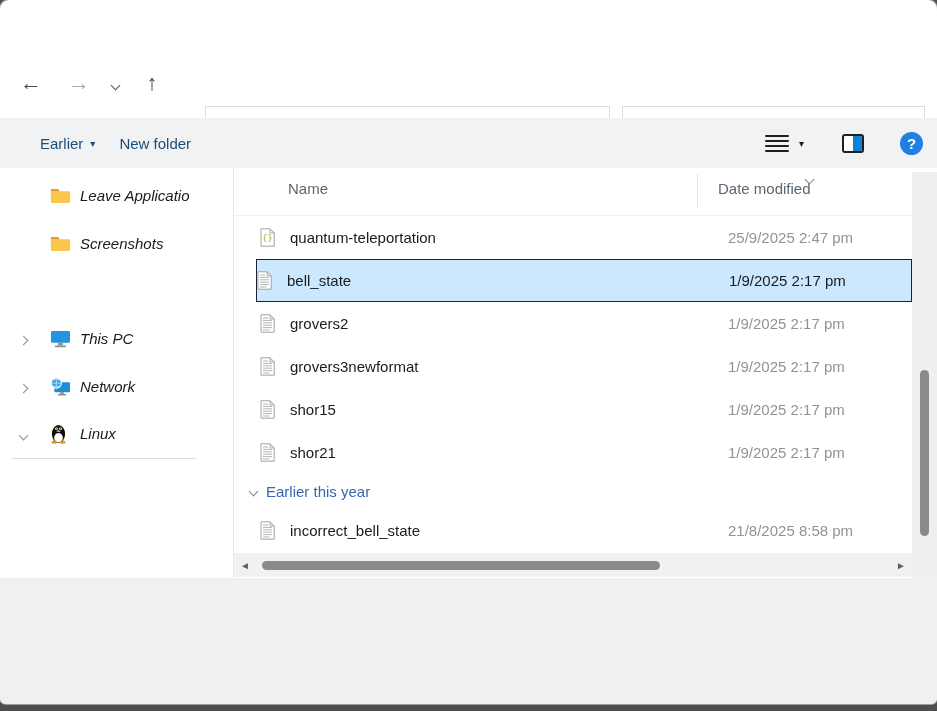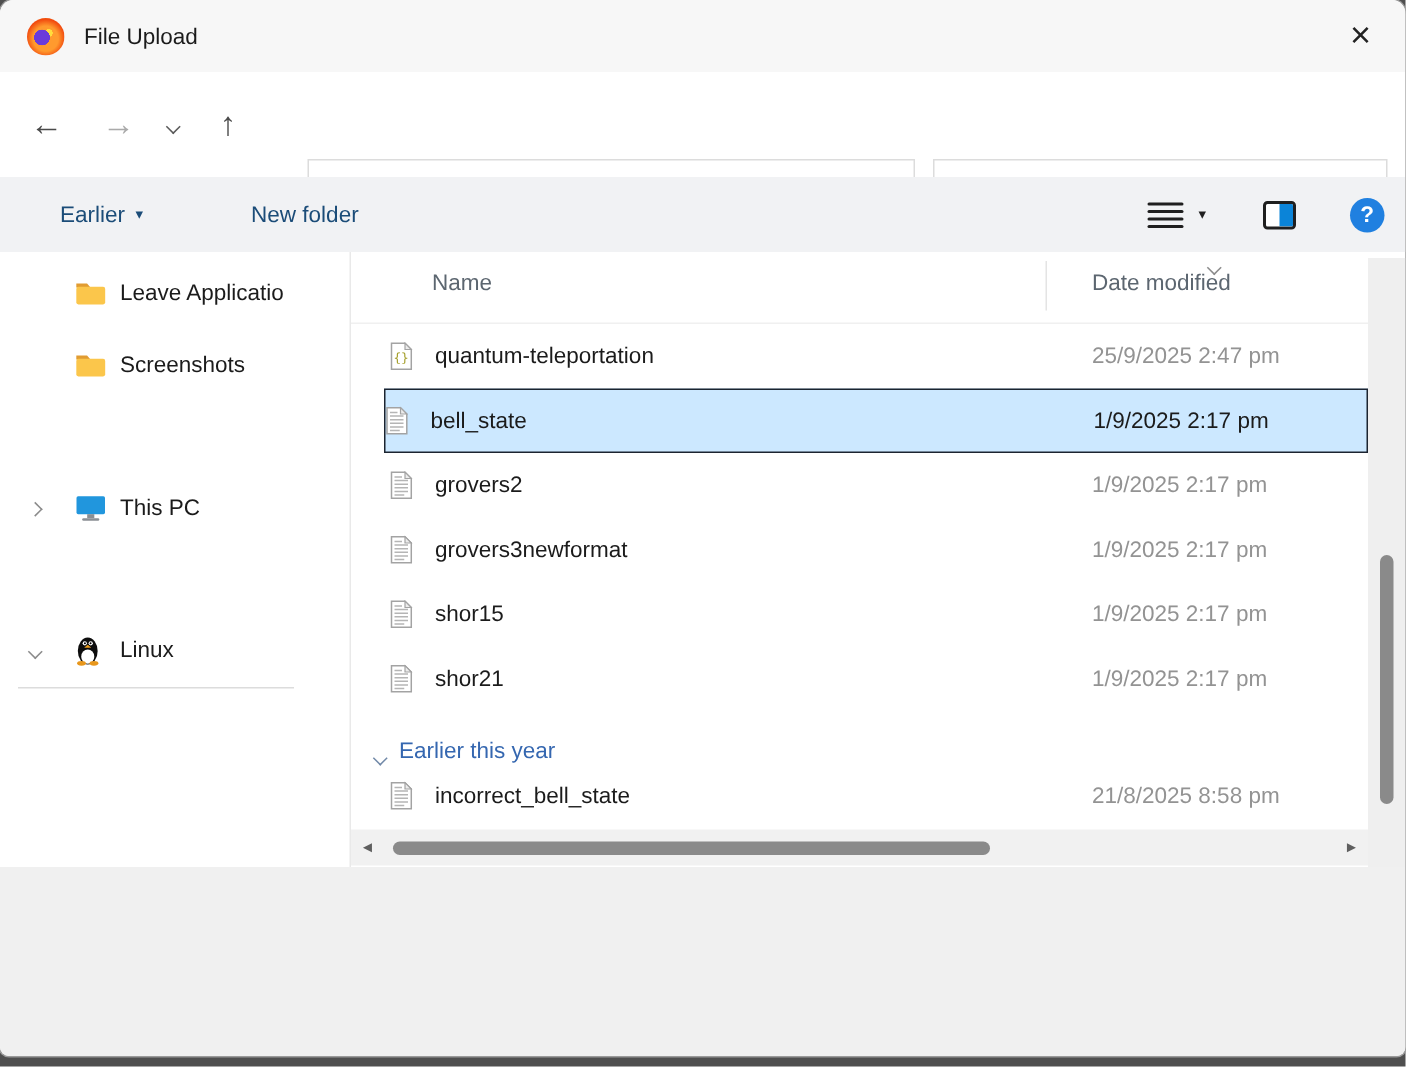"File Upload" div.titlebar { html: <div> <div></div> <div>File Upload</div> <div>×</div> </div> -> none }
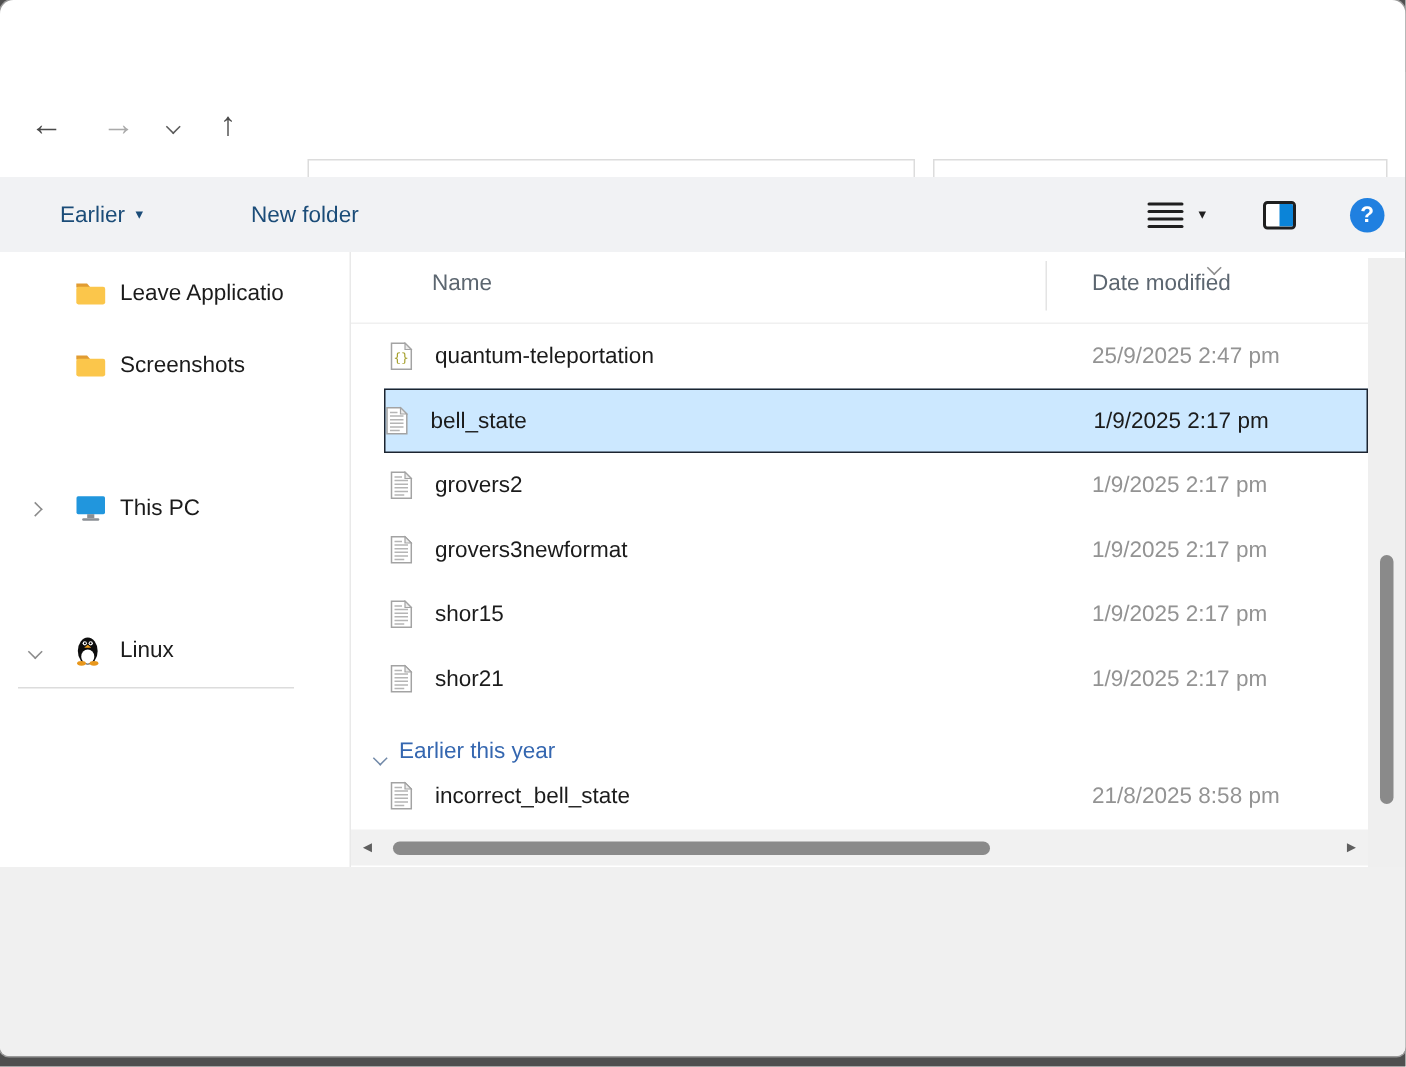"New folder" .newfolder { margin-left: 72px -> 24px }
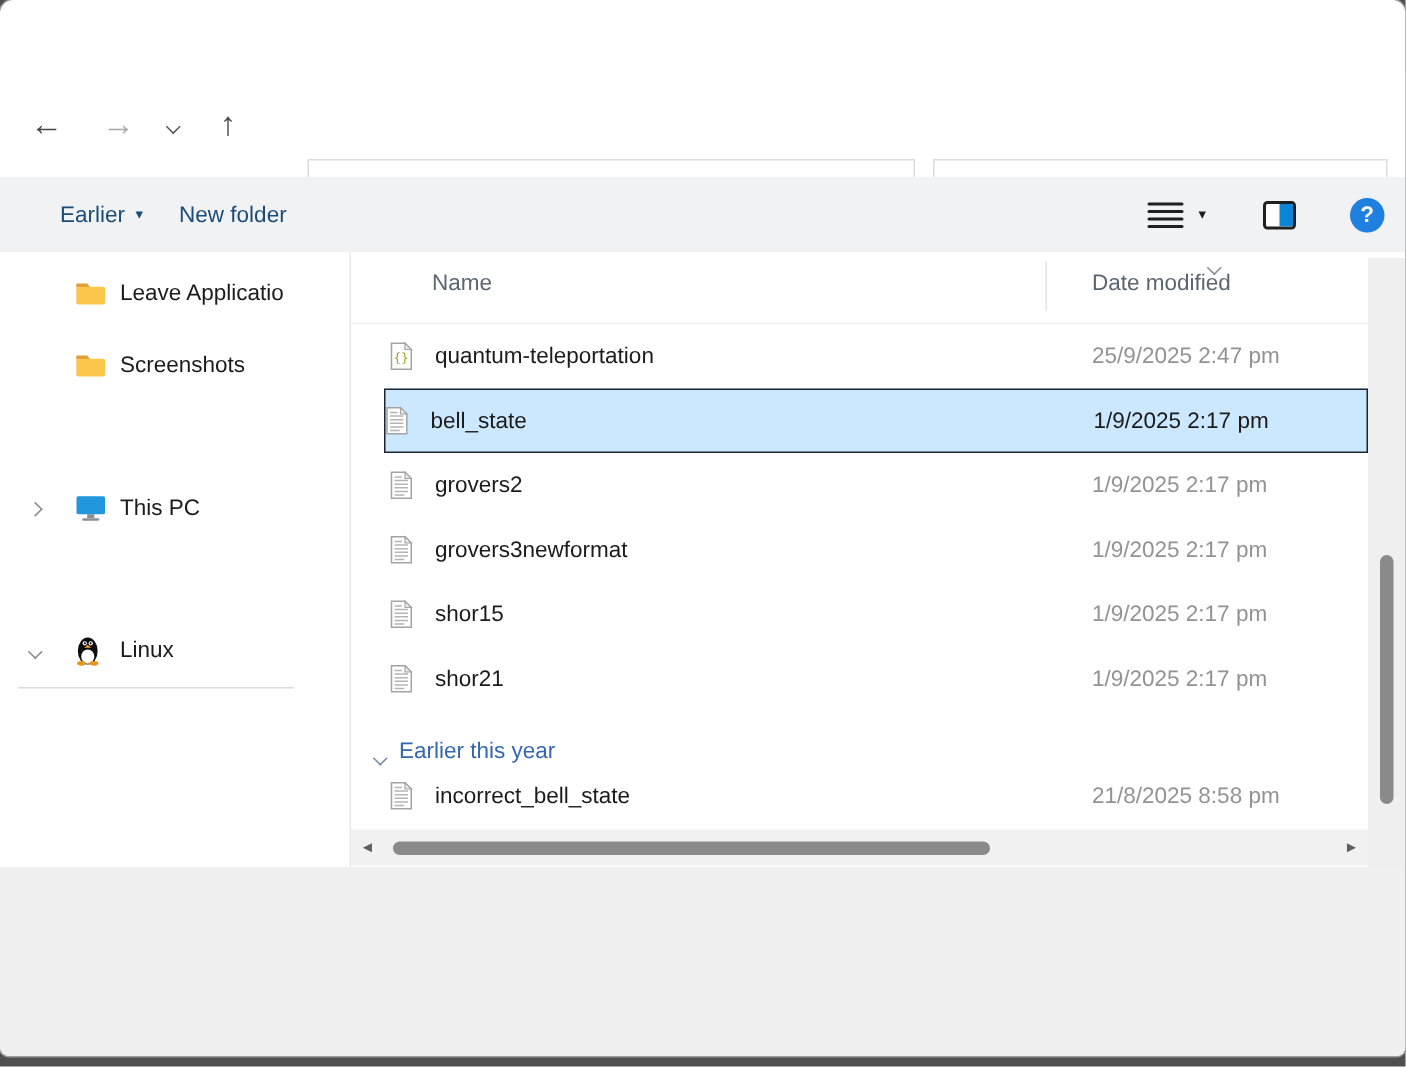"Leave Applicatio" .sidebar { font-style: none -> italic }
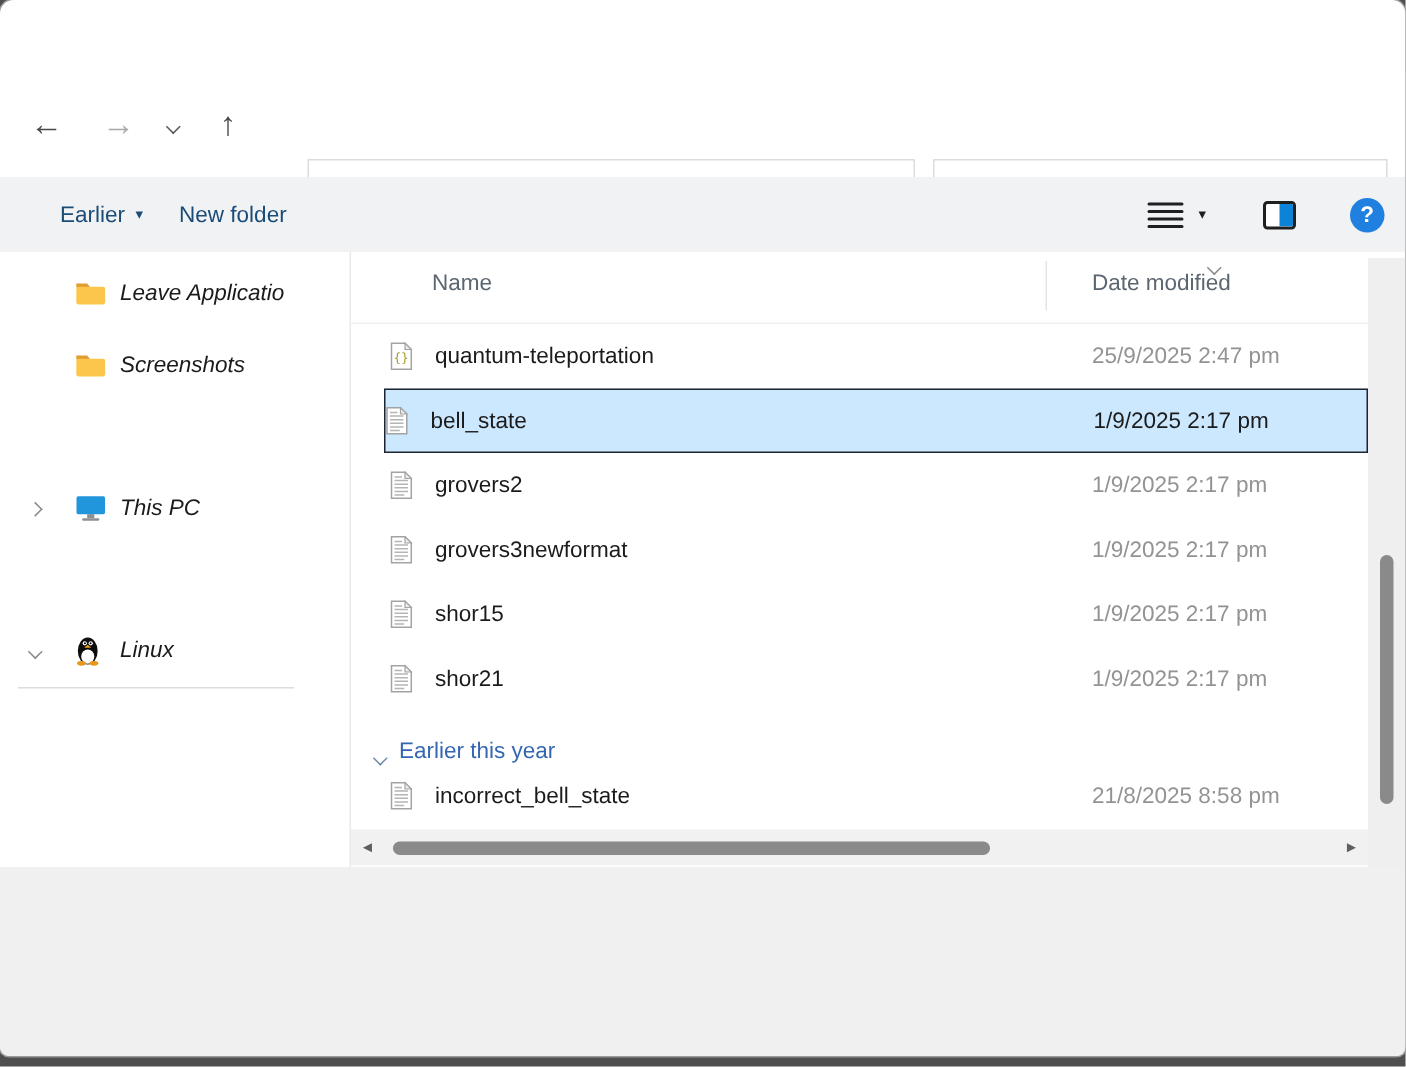"Date modified" .col-date { left: 494px -> 484px }
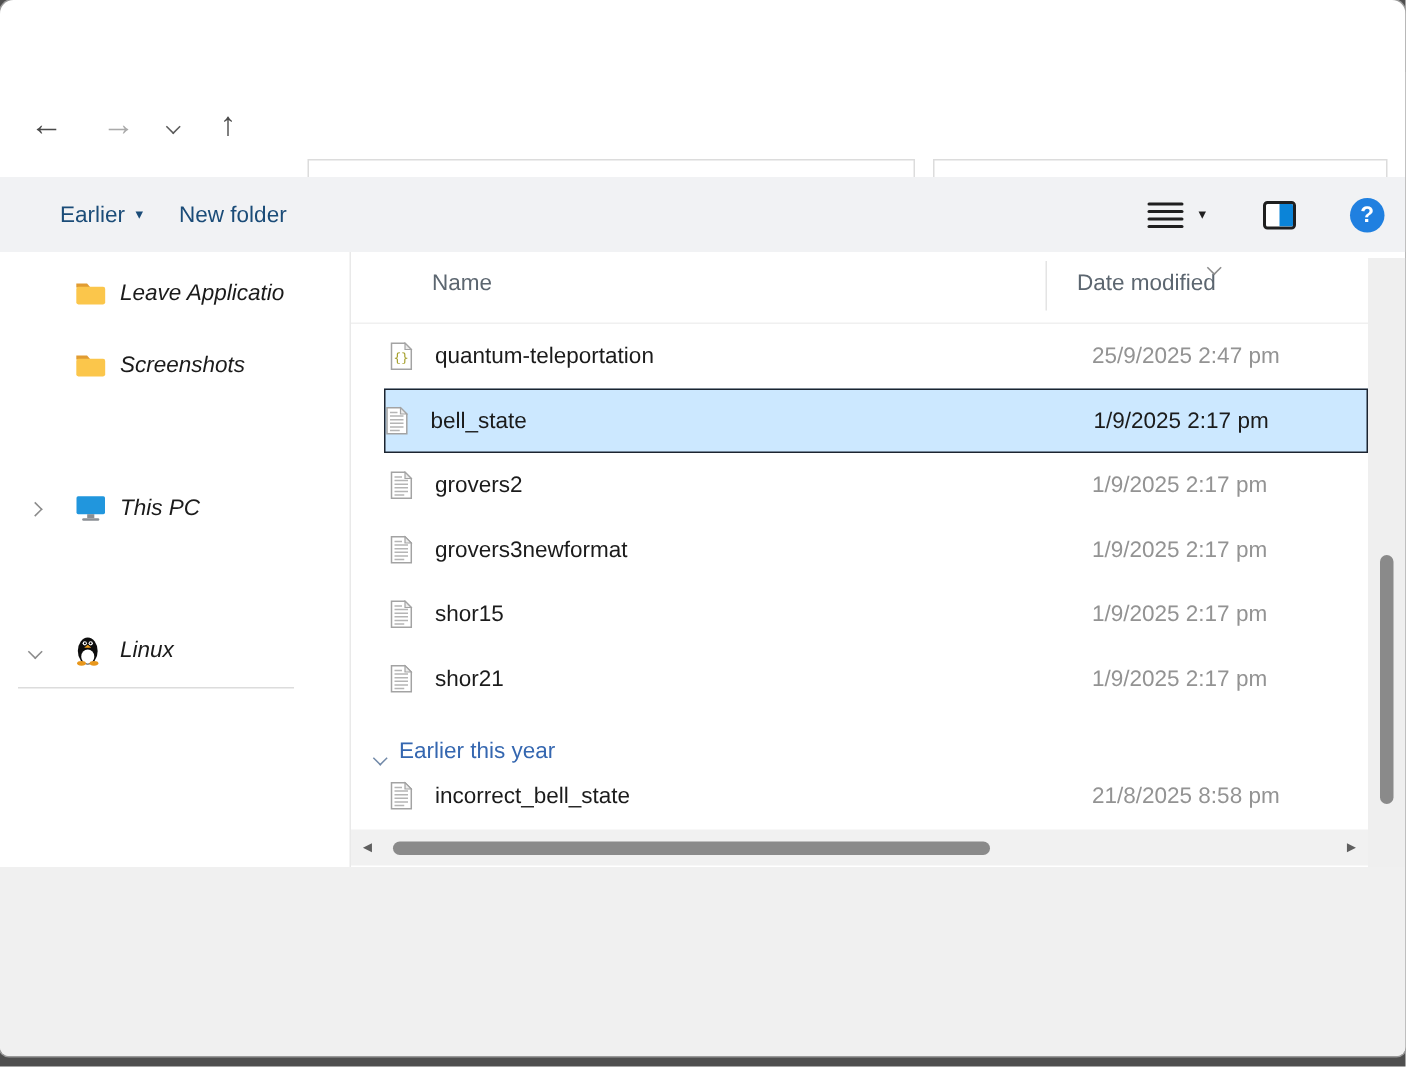"Network" div.side-item { html: none -> <div> <span><span></span></span> <span> <svg> <rect></rect> <rect></rect> <rect></rect> <circle></circle> <path></path> </svg> </span> <span>Network</span> </div> }
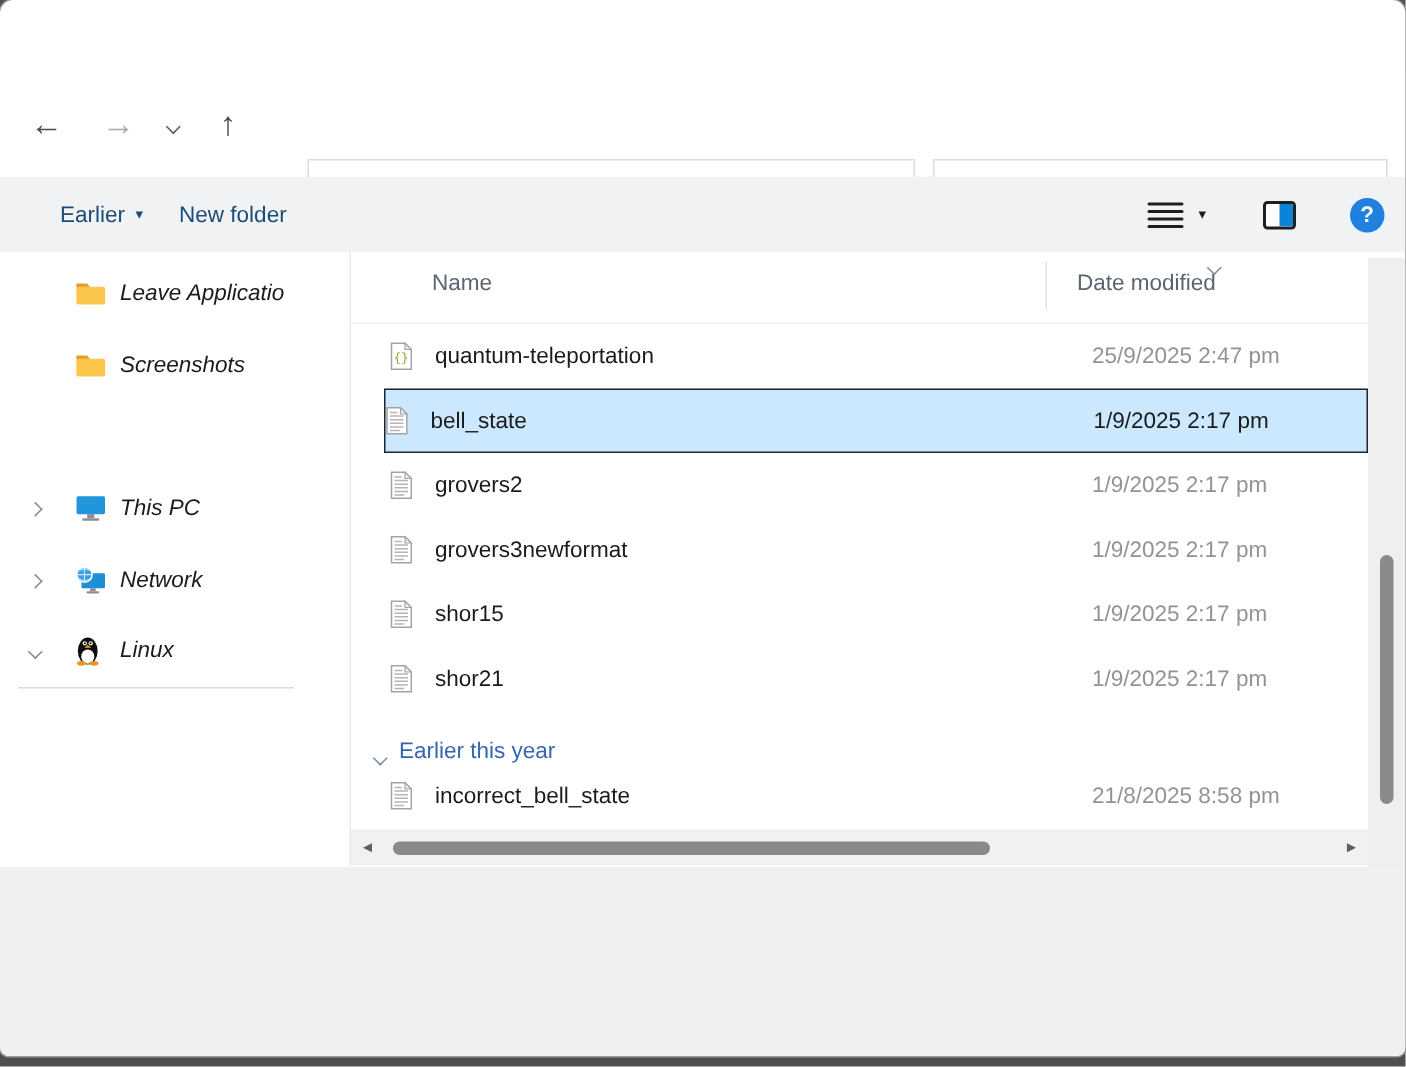"Earlier this year" .group-row { align-items: flex-end -> center }
